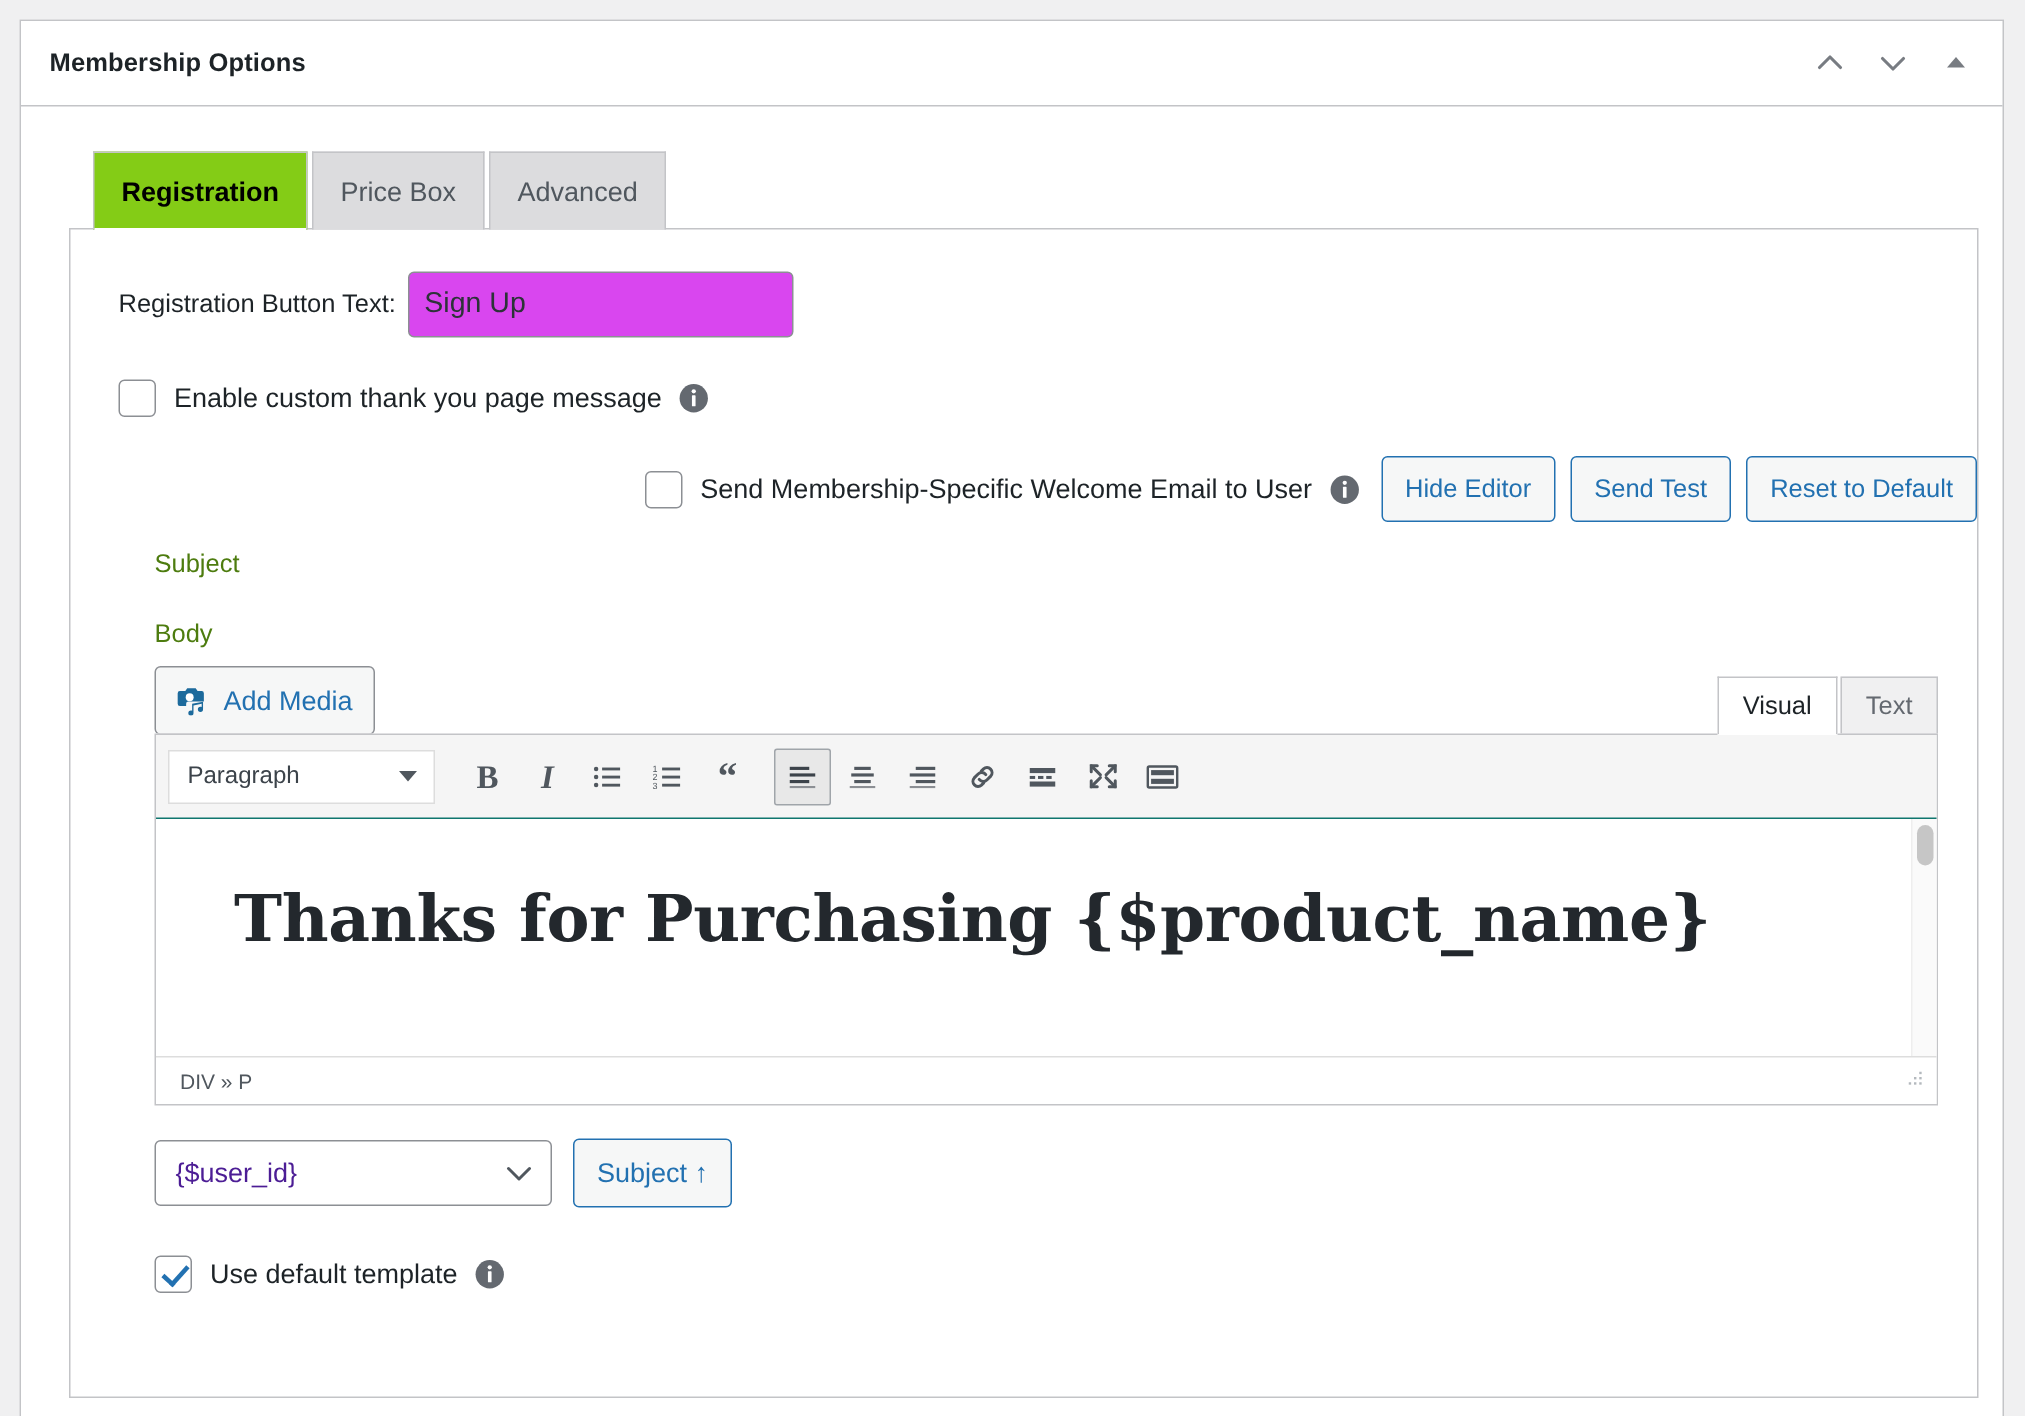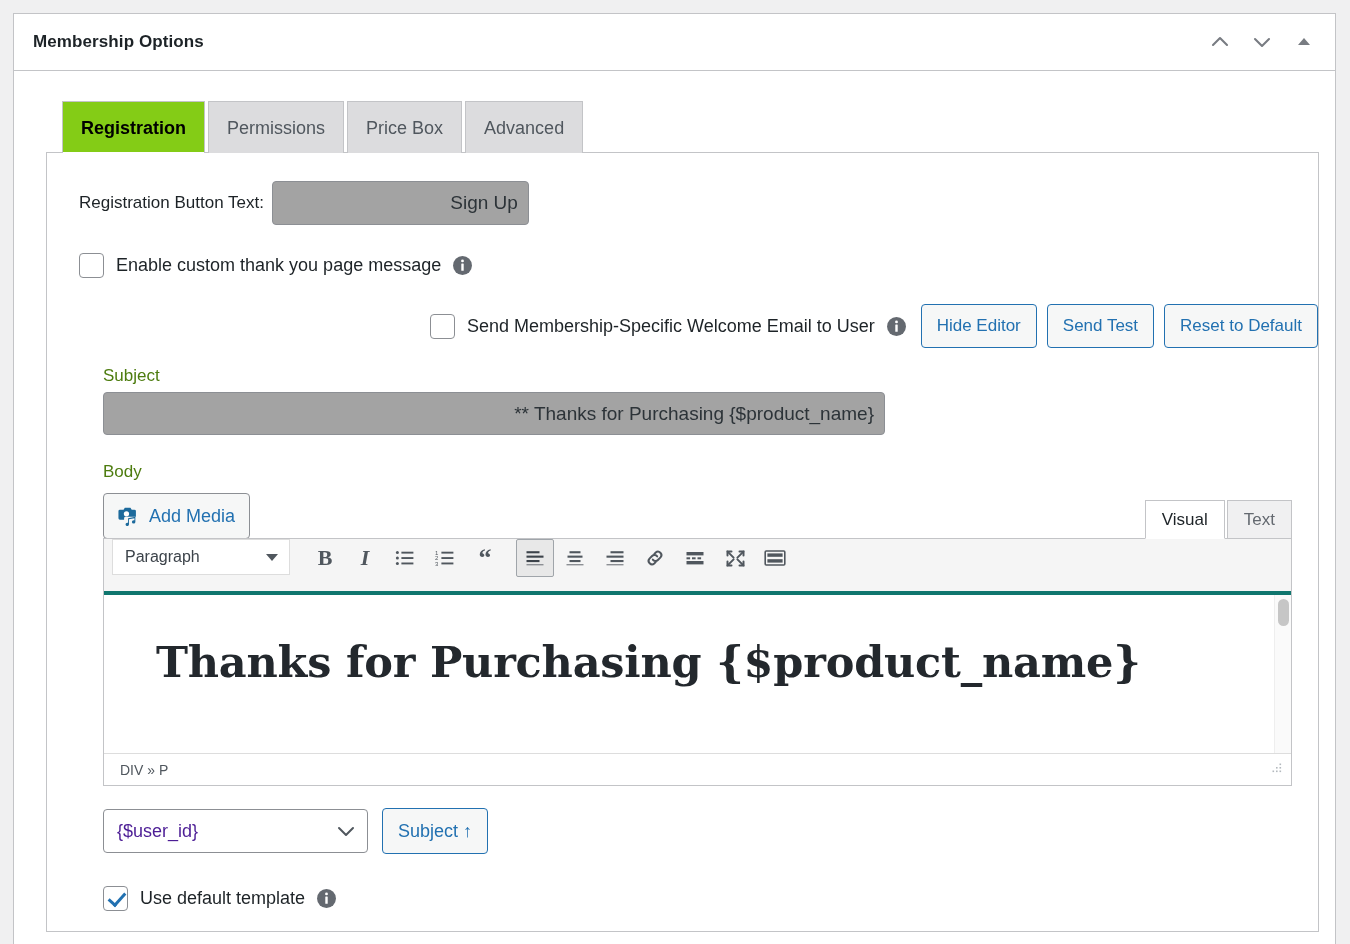"Permissions" div.nav-tab { html: <div> <span>Permissions</span> </div> -> none }
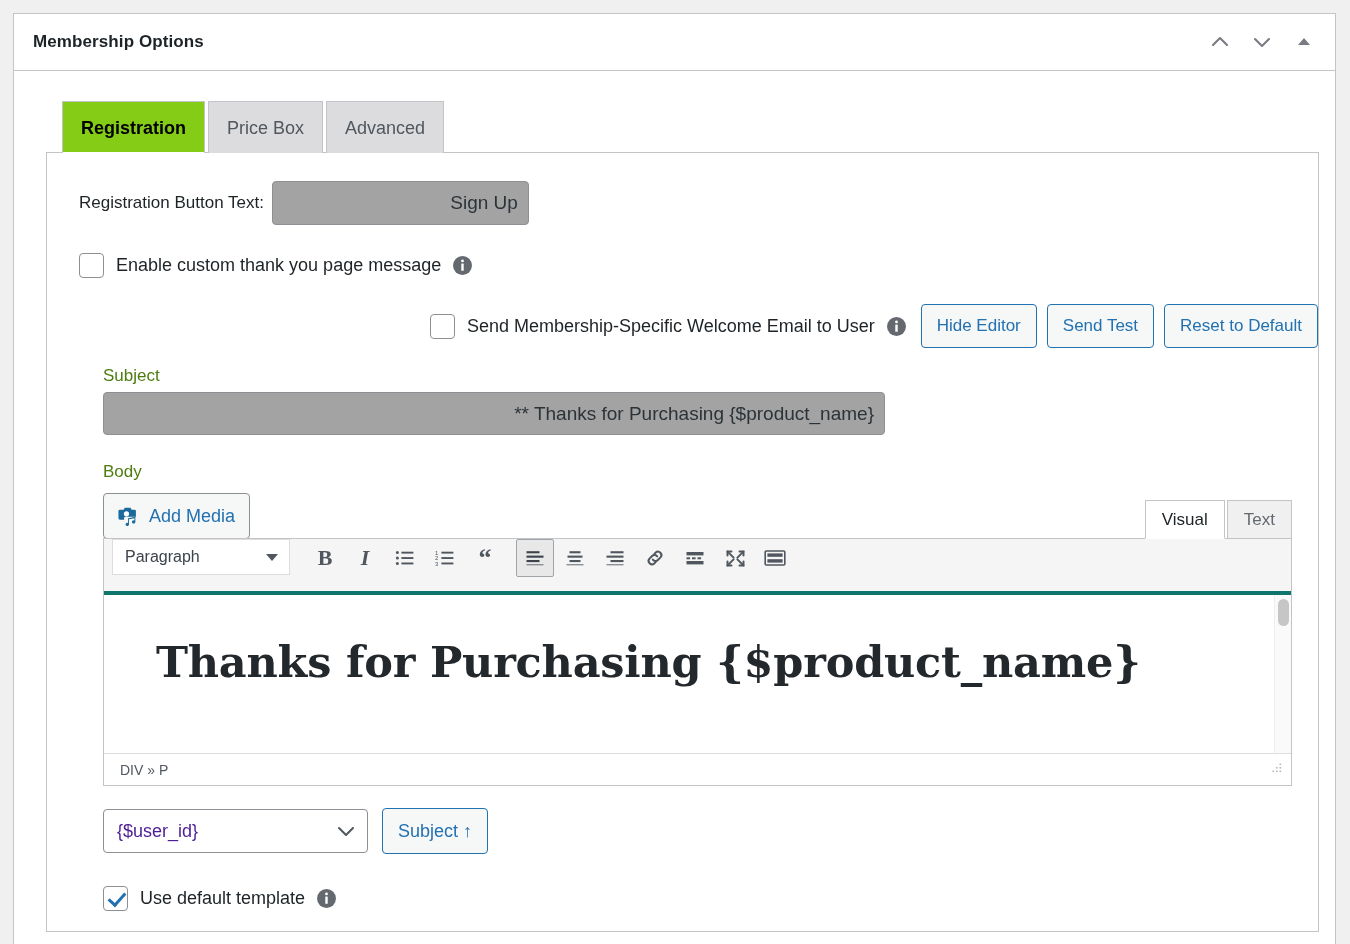"Sign Up" input.text-input { background: #a3a3a3 -> #d946ef; text-align: right -> none }
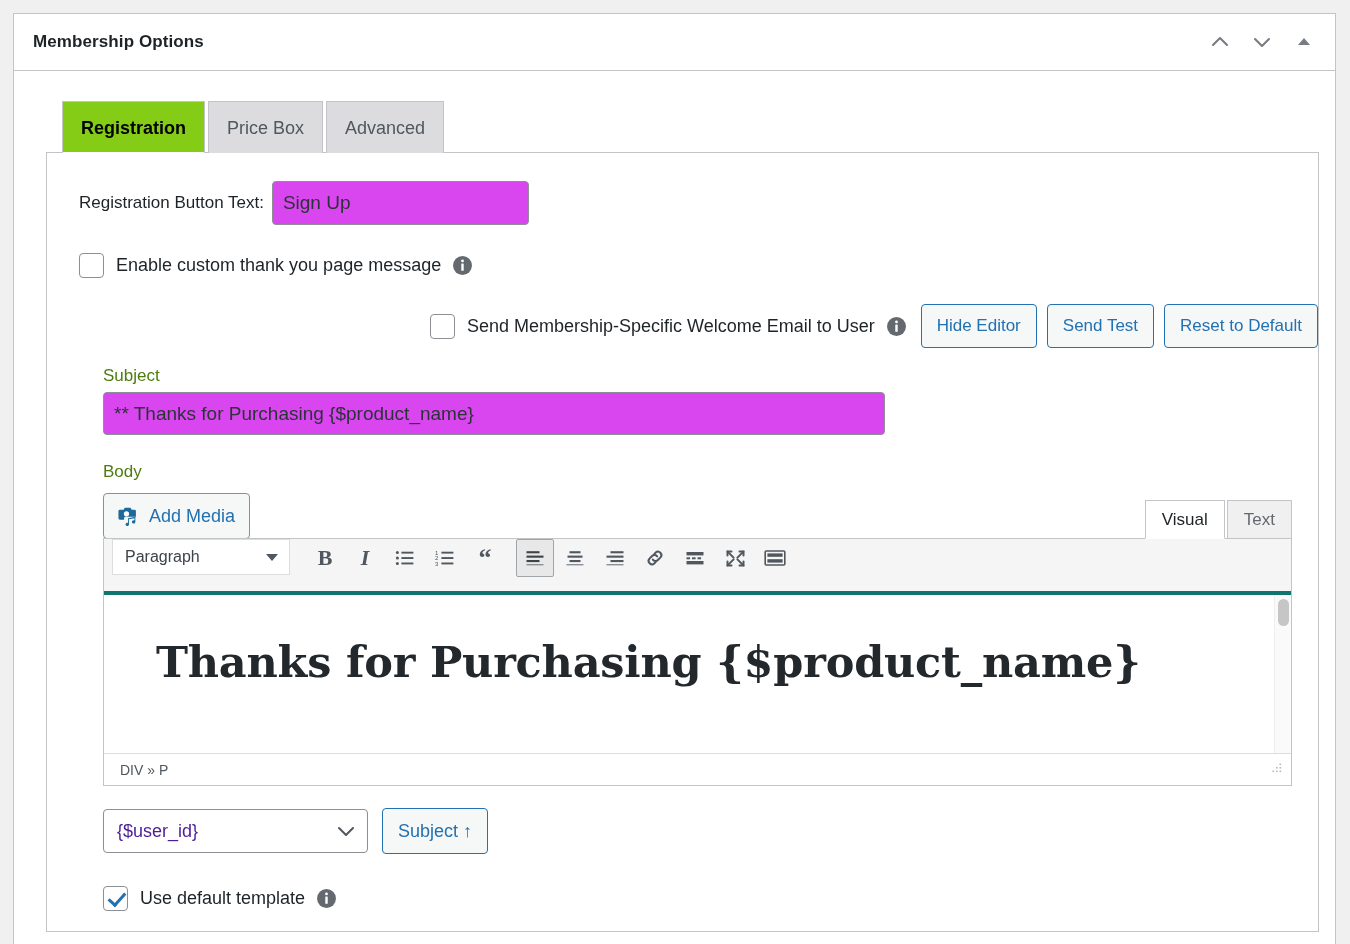"** Thanks for Purchasing {$product_name}" input.text-input { html: <input> -> none }
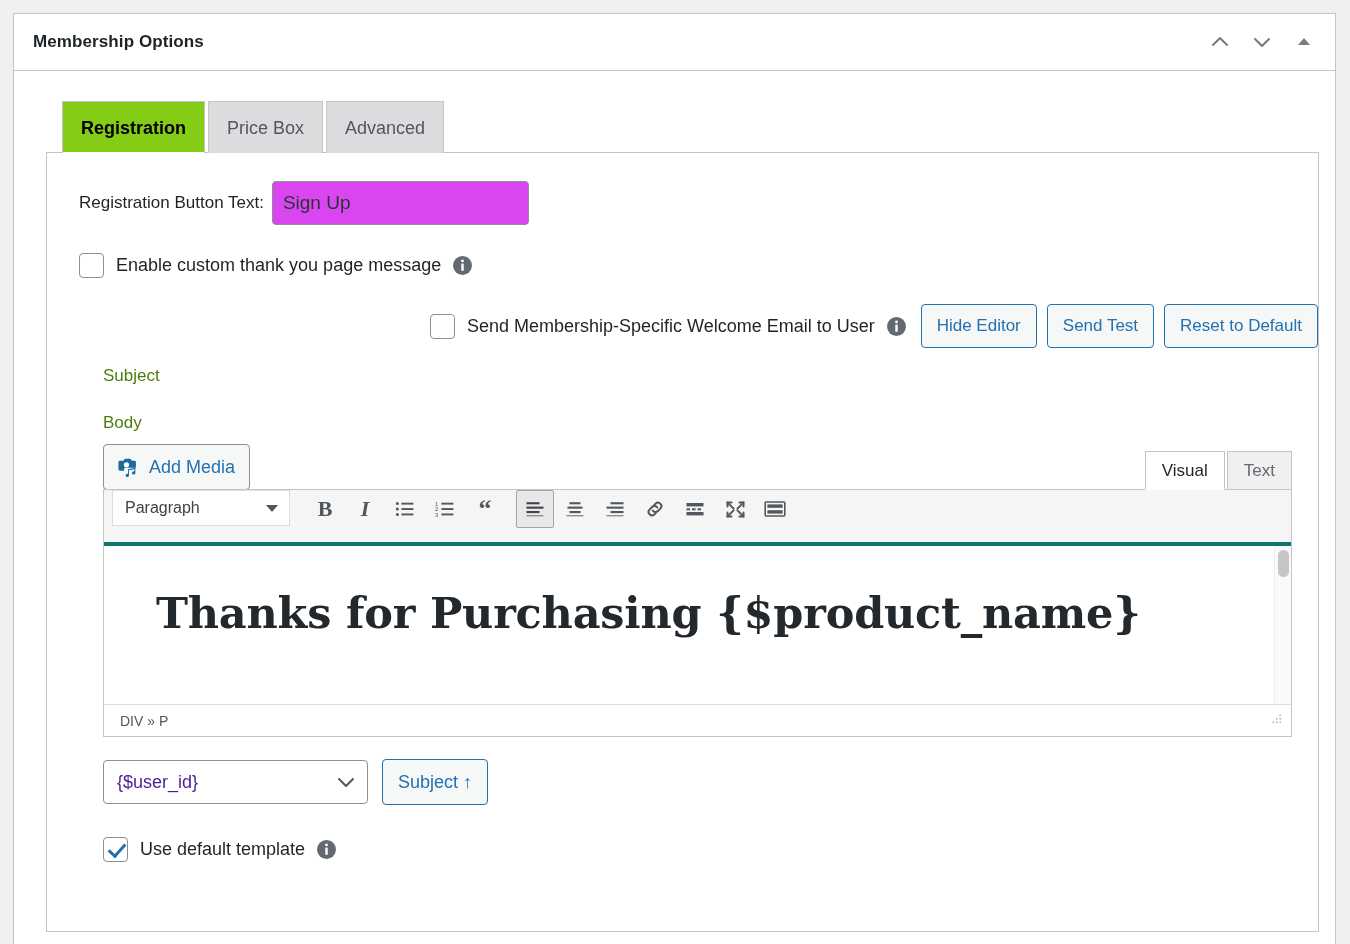"Paragraph" .mce-toolbar { align-items: none -> center; border-bottom: 4px solid #0f766e -> 1px solid #0f766e }
